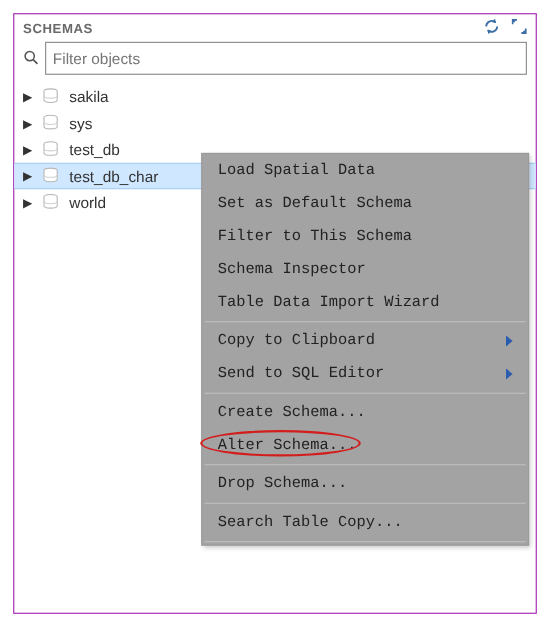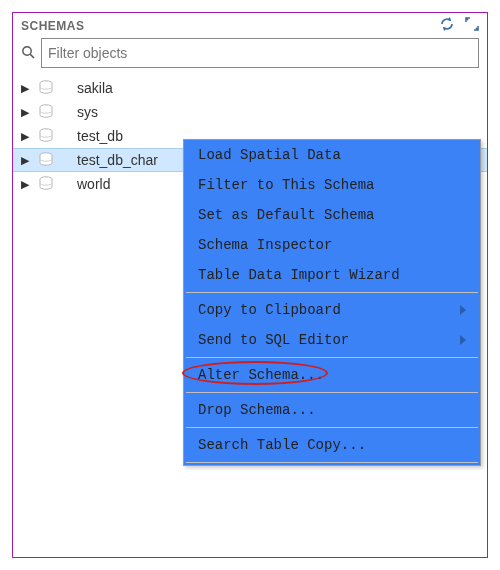"sakila" .tree-item .label { margin-left: 18px -> 4px }
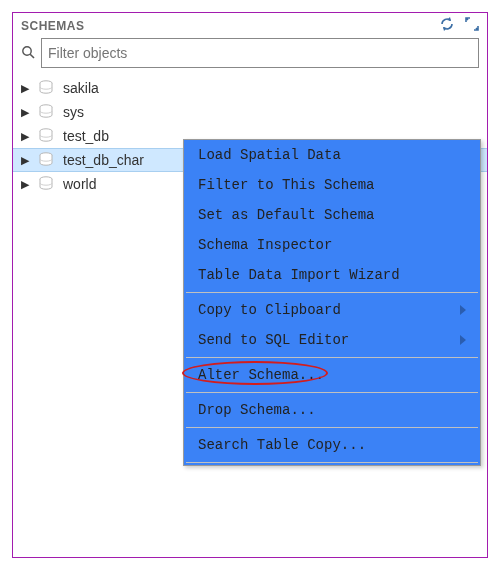"Load Spatial Data" .ctx { background: #3b82f6 -> #a3a3a3 }
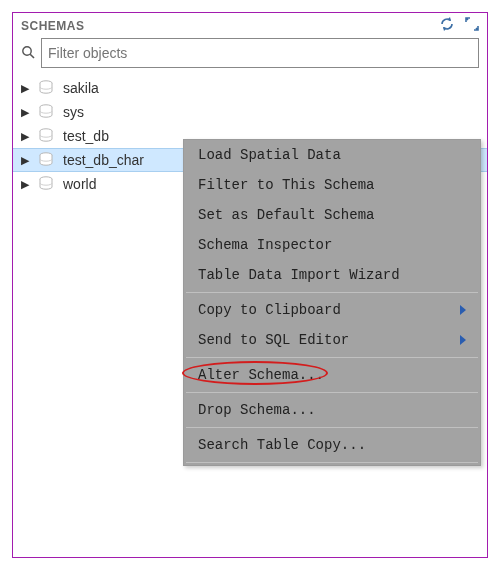"Filter to This Schema" div.item { order: before "Set as Default Schema" -> after "Set as Default Schema" }
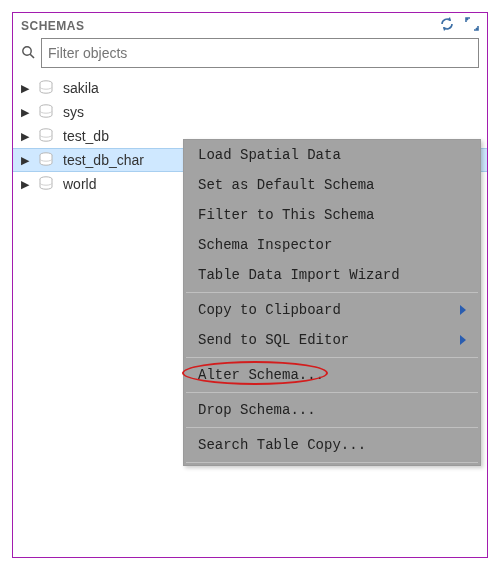"Create Schema..." div.item { html: none -> <div> <span>Create Schema...</span> </div> }
